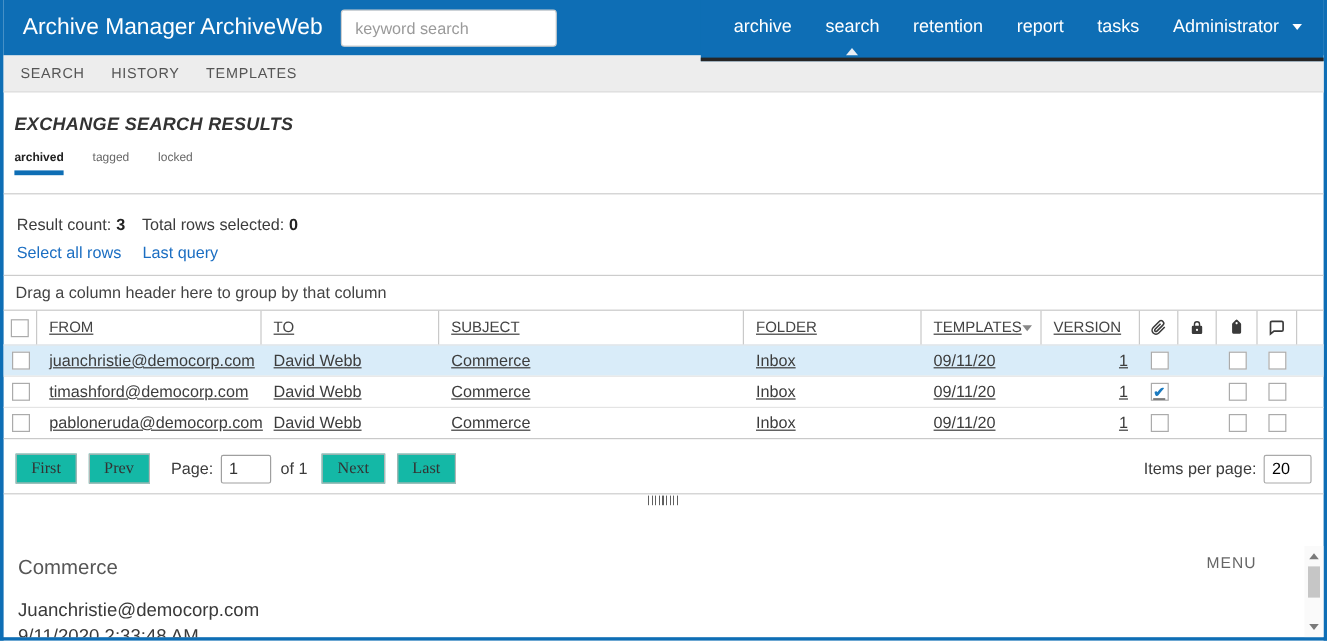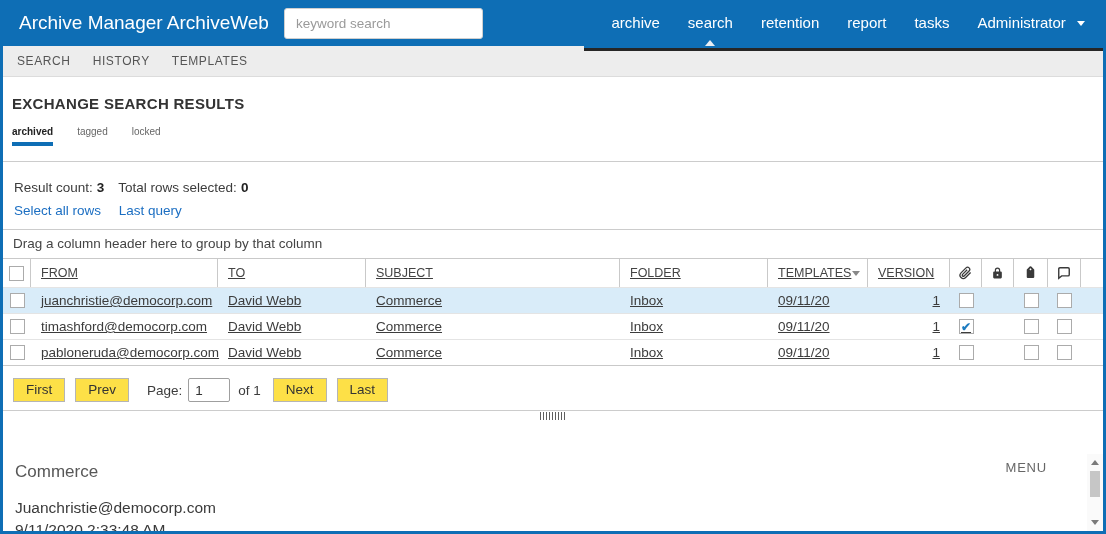"keyword search" .kw { width: 199px -> 180px }
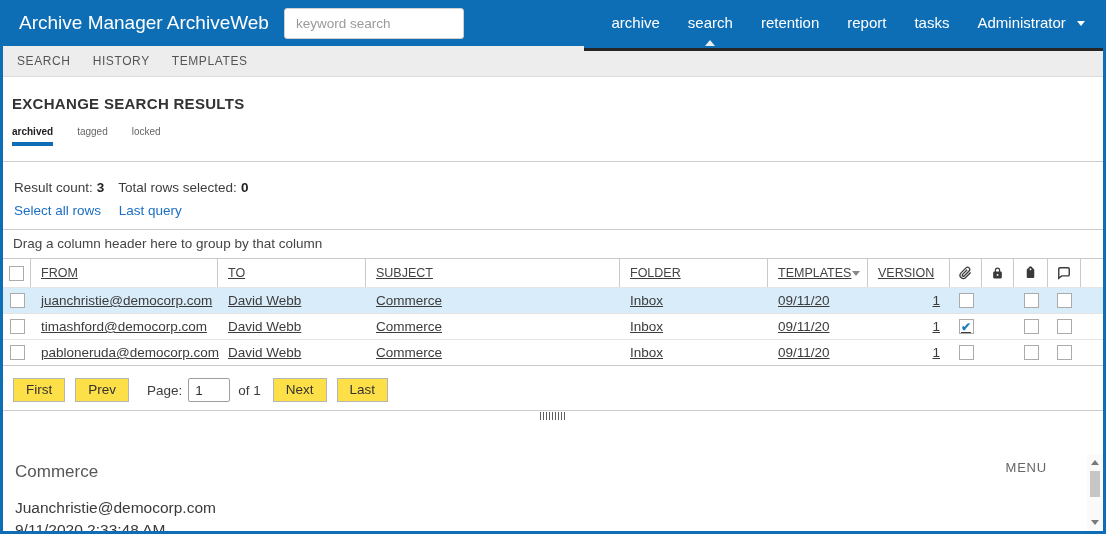"EXCHANGE SEARCH RESULTS" .page-title { font-style: none -> italic }
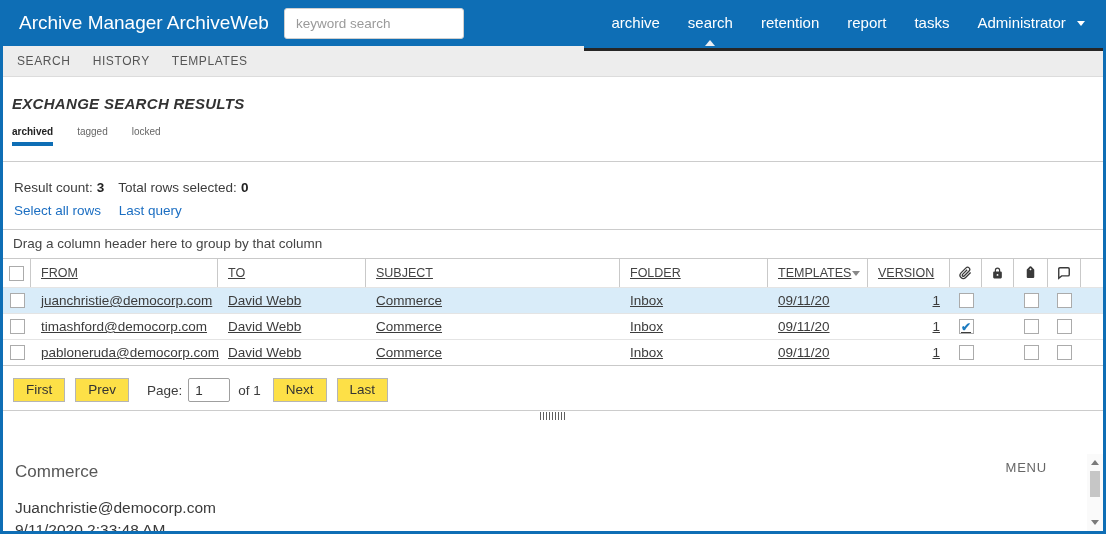"First" .pbtn { background: #fde047 -> #14b8a6; font-family: Liberation Sans, sans-serif -> Liberation Serif, serif }
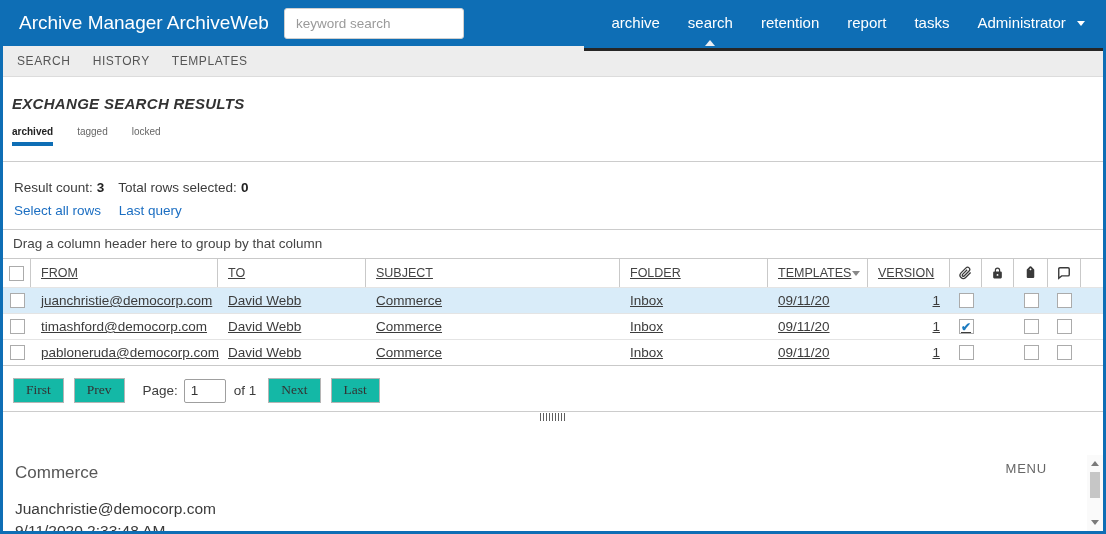"Items per page:" span.pright { html: none -> <span> <span>Items per page:</span> <input> </span> }
